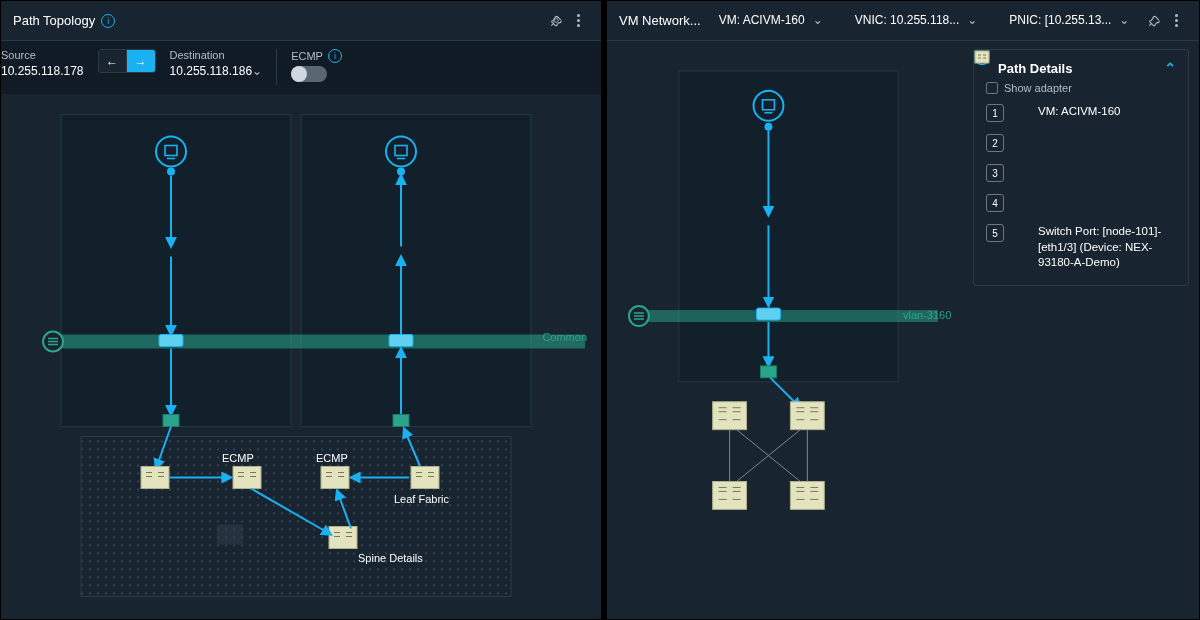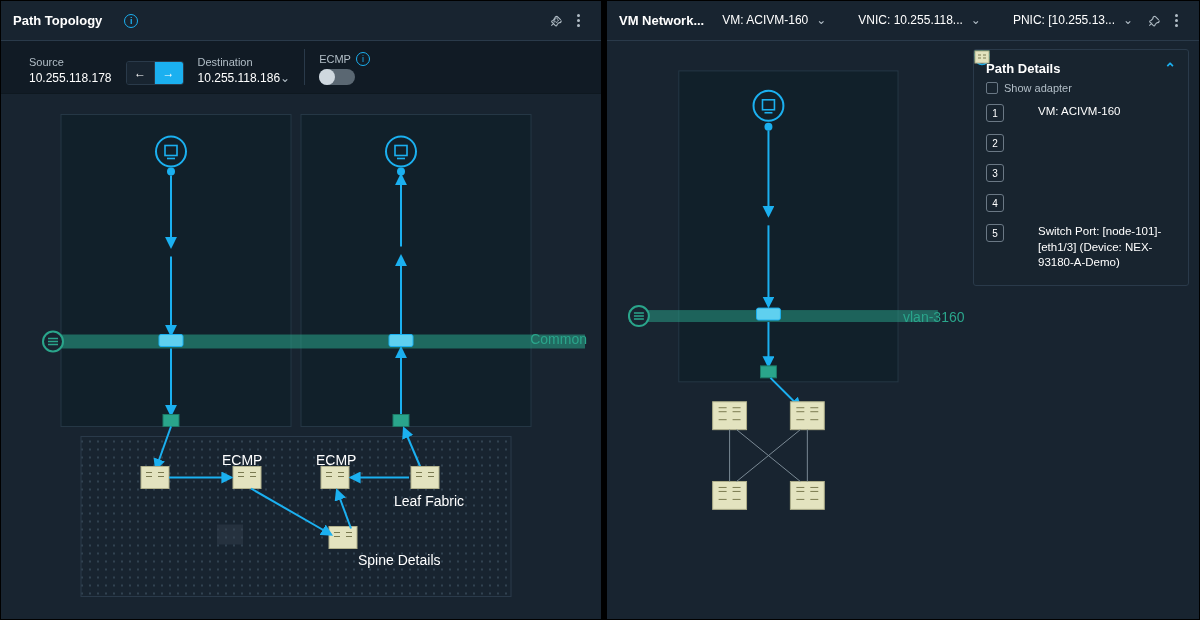"Path Topology" .hdr .title { font-weight: bold -> normal; gap: 22px -> 6px }
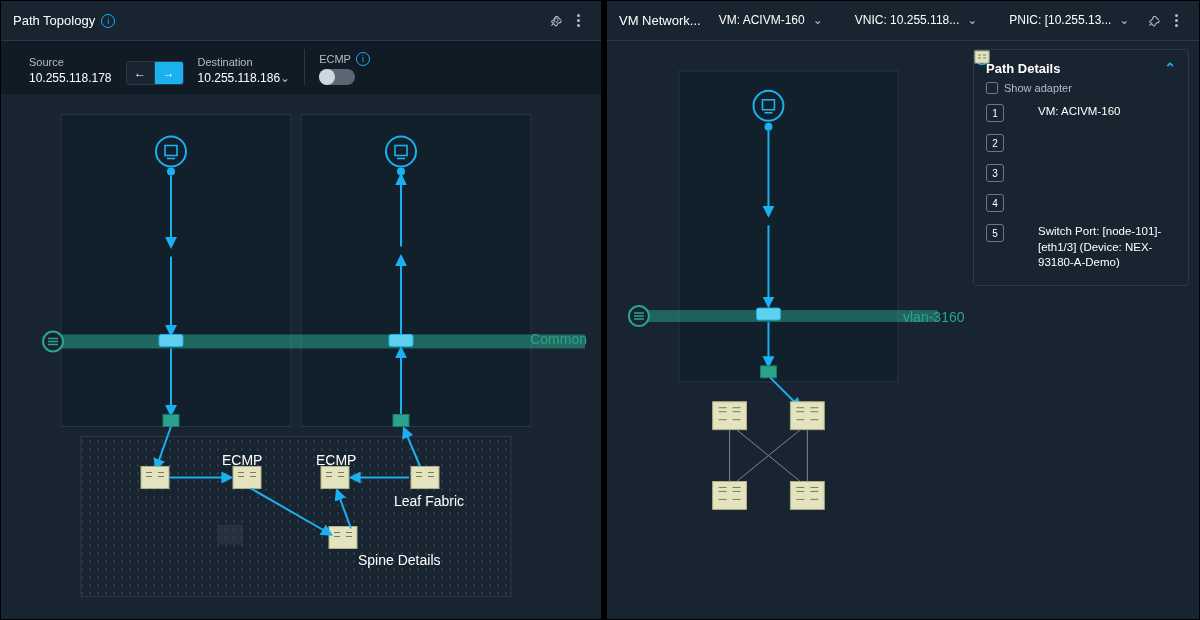"Source" .toolbar { align-items: flex-end -> flex-start; padding: 8px 28px -> 8px 0 }
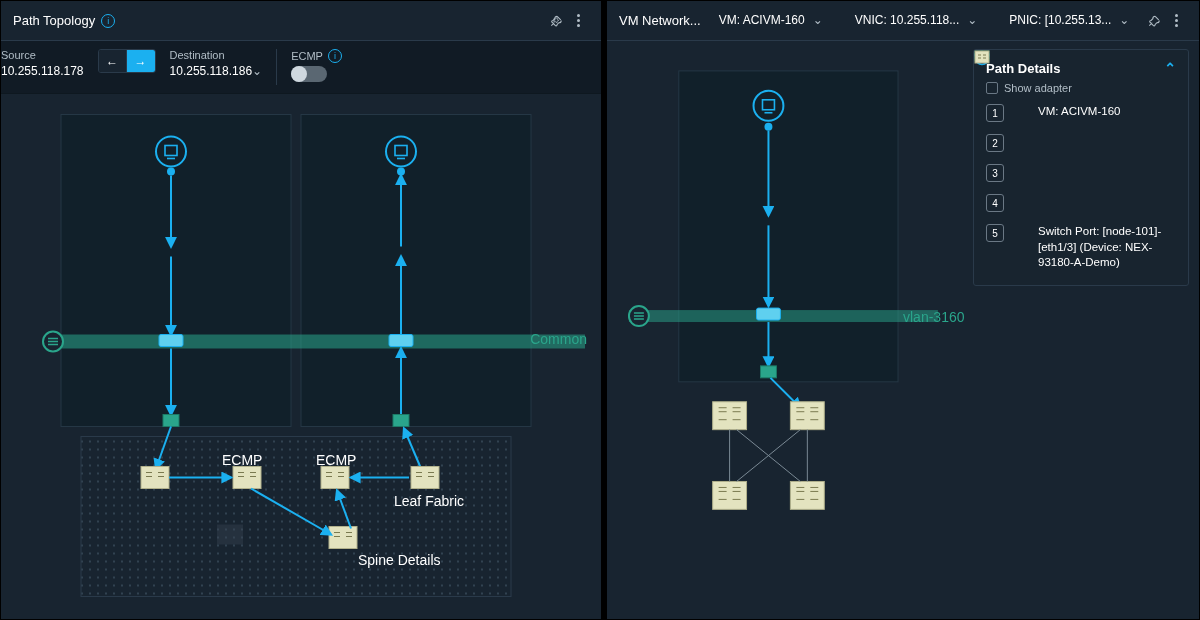"Path Details" .details .dtitle { margin-left: none -> 12px }
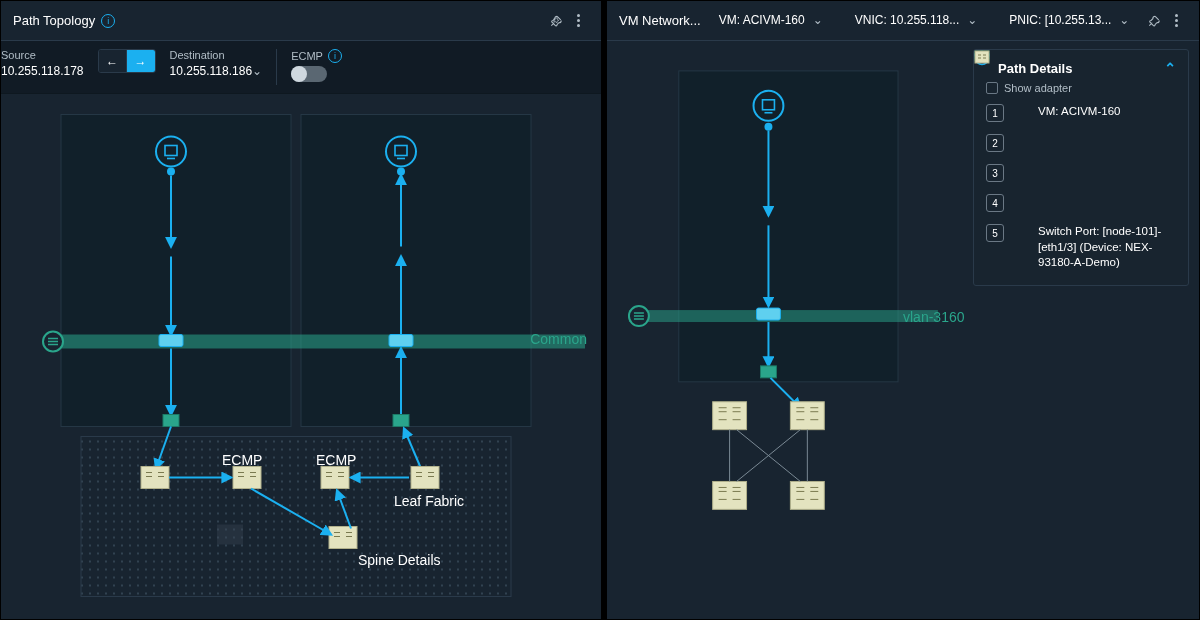"vlan-3160" .canvas .lbl-txt { font-size: 14px -> 11px }
